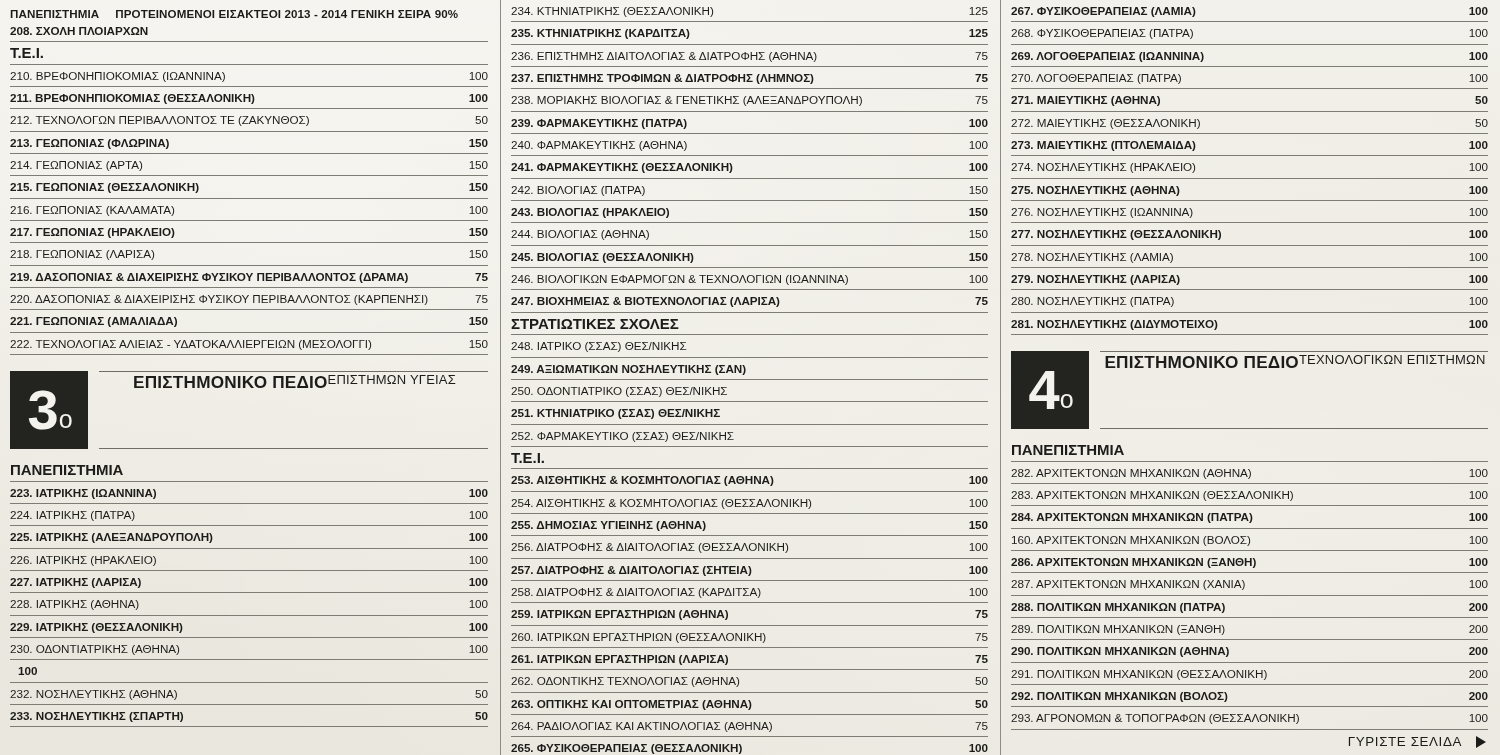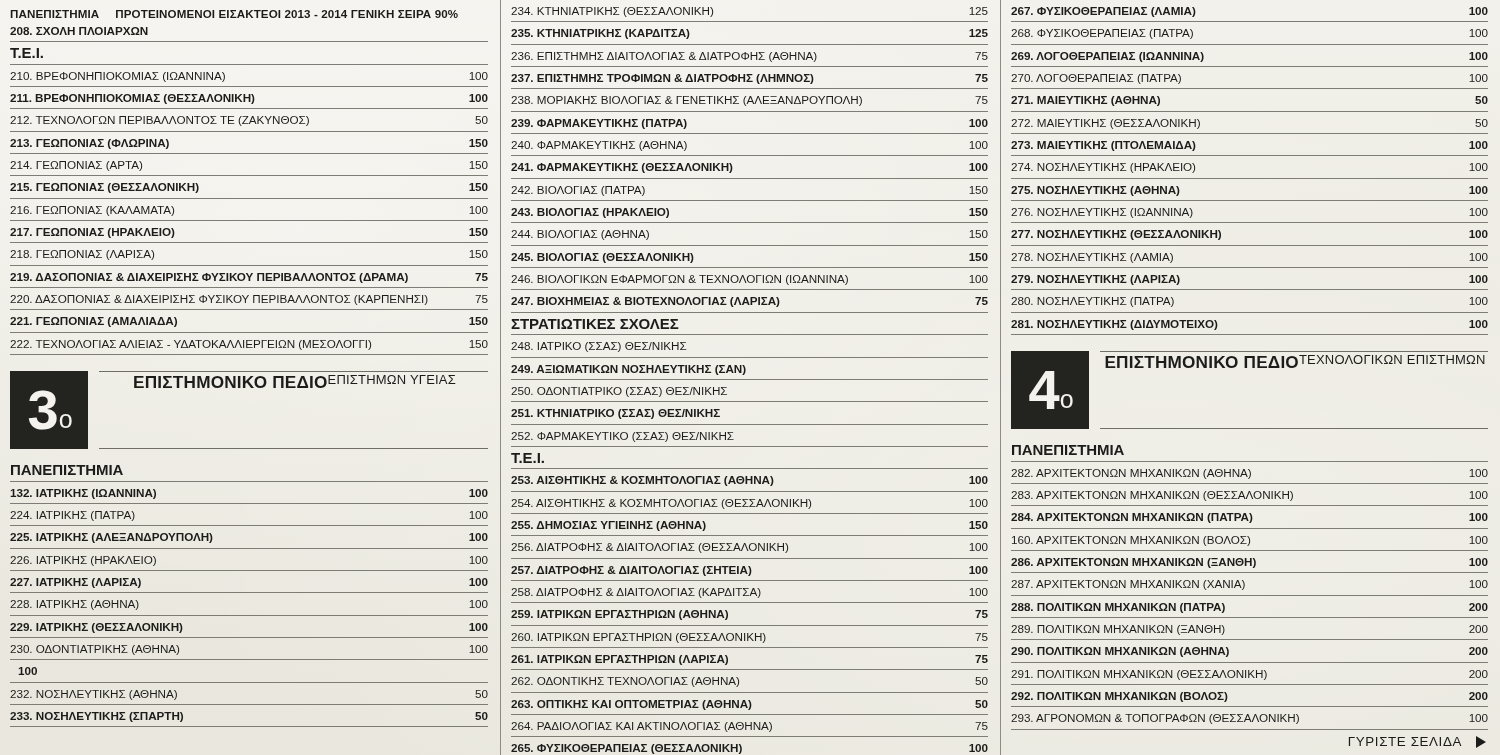"132. ΙΑΤΡΙΚΗΣ (ΙΩΑΝΝΙΝΑ)" span.label { text: 132 -> 223 }
